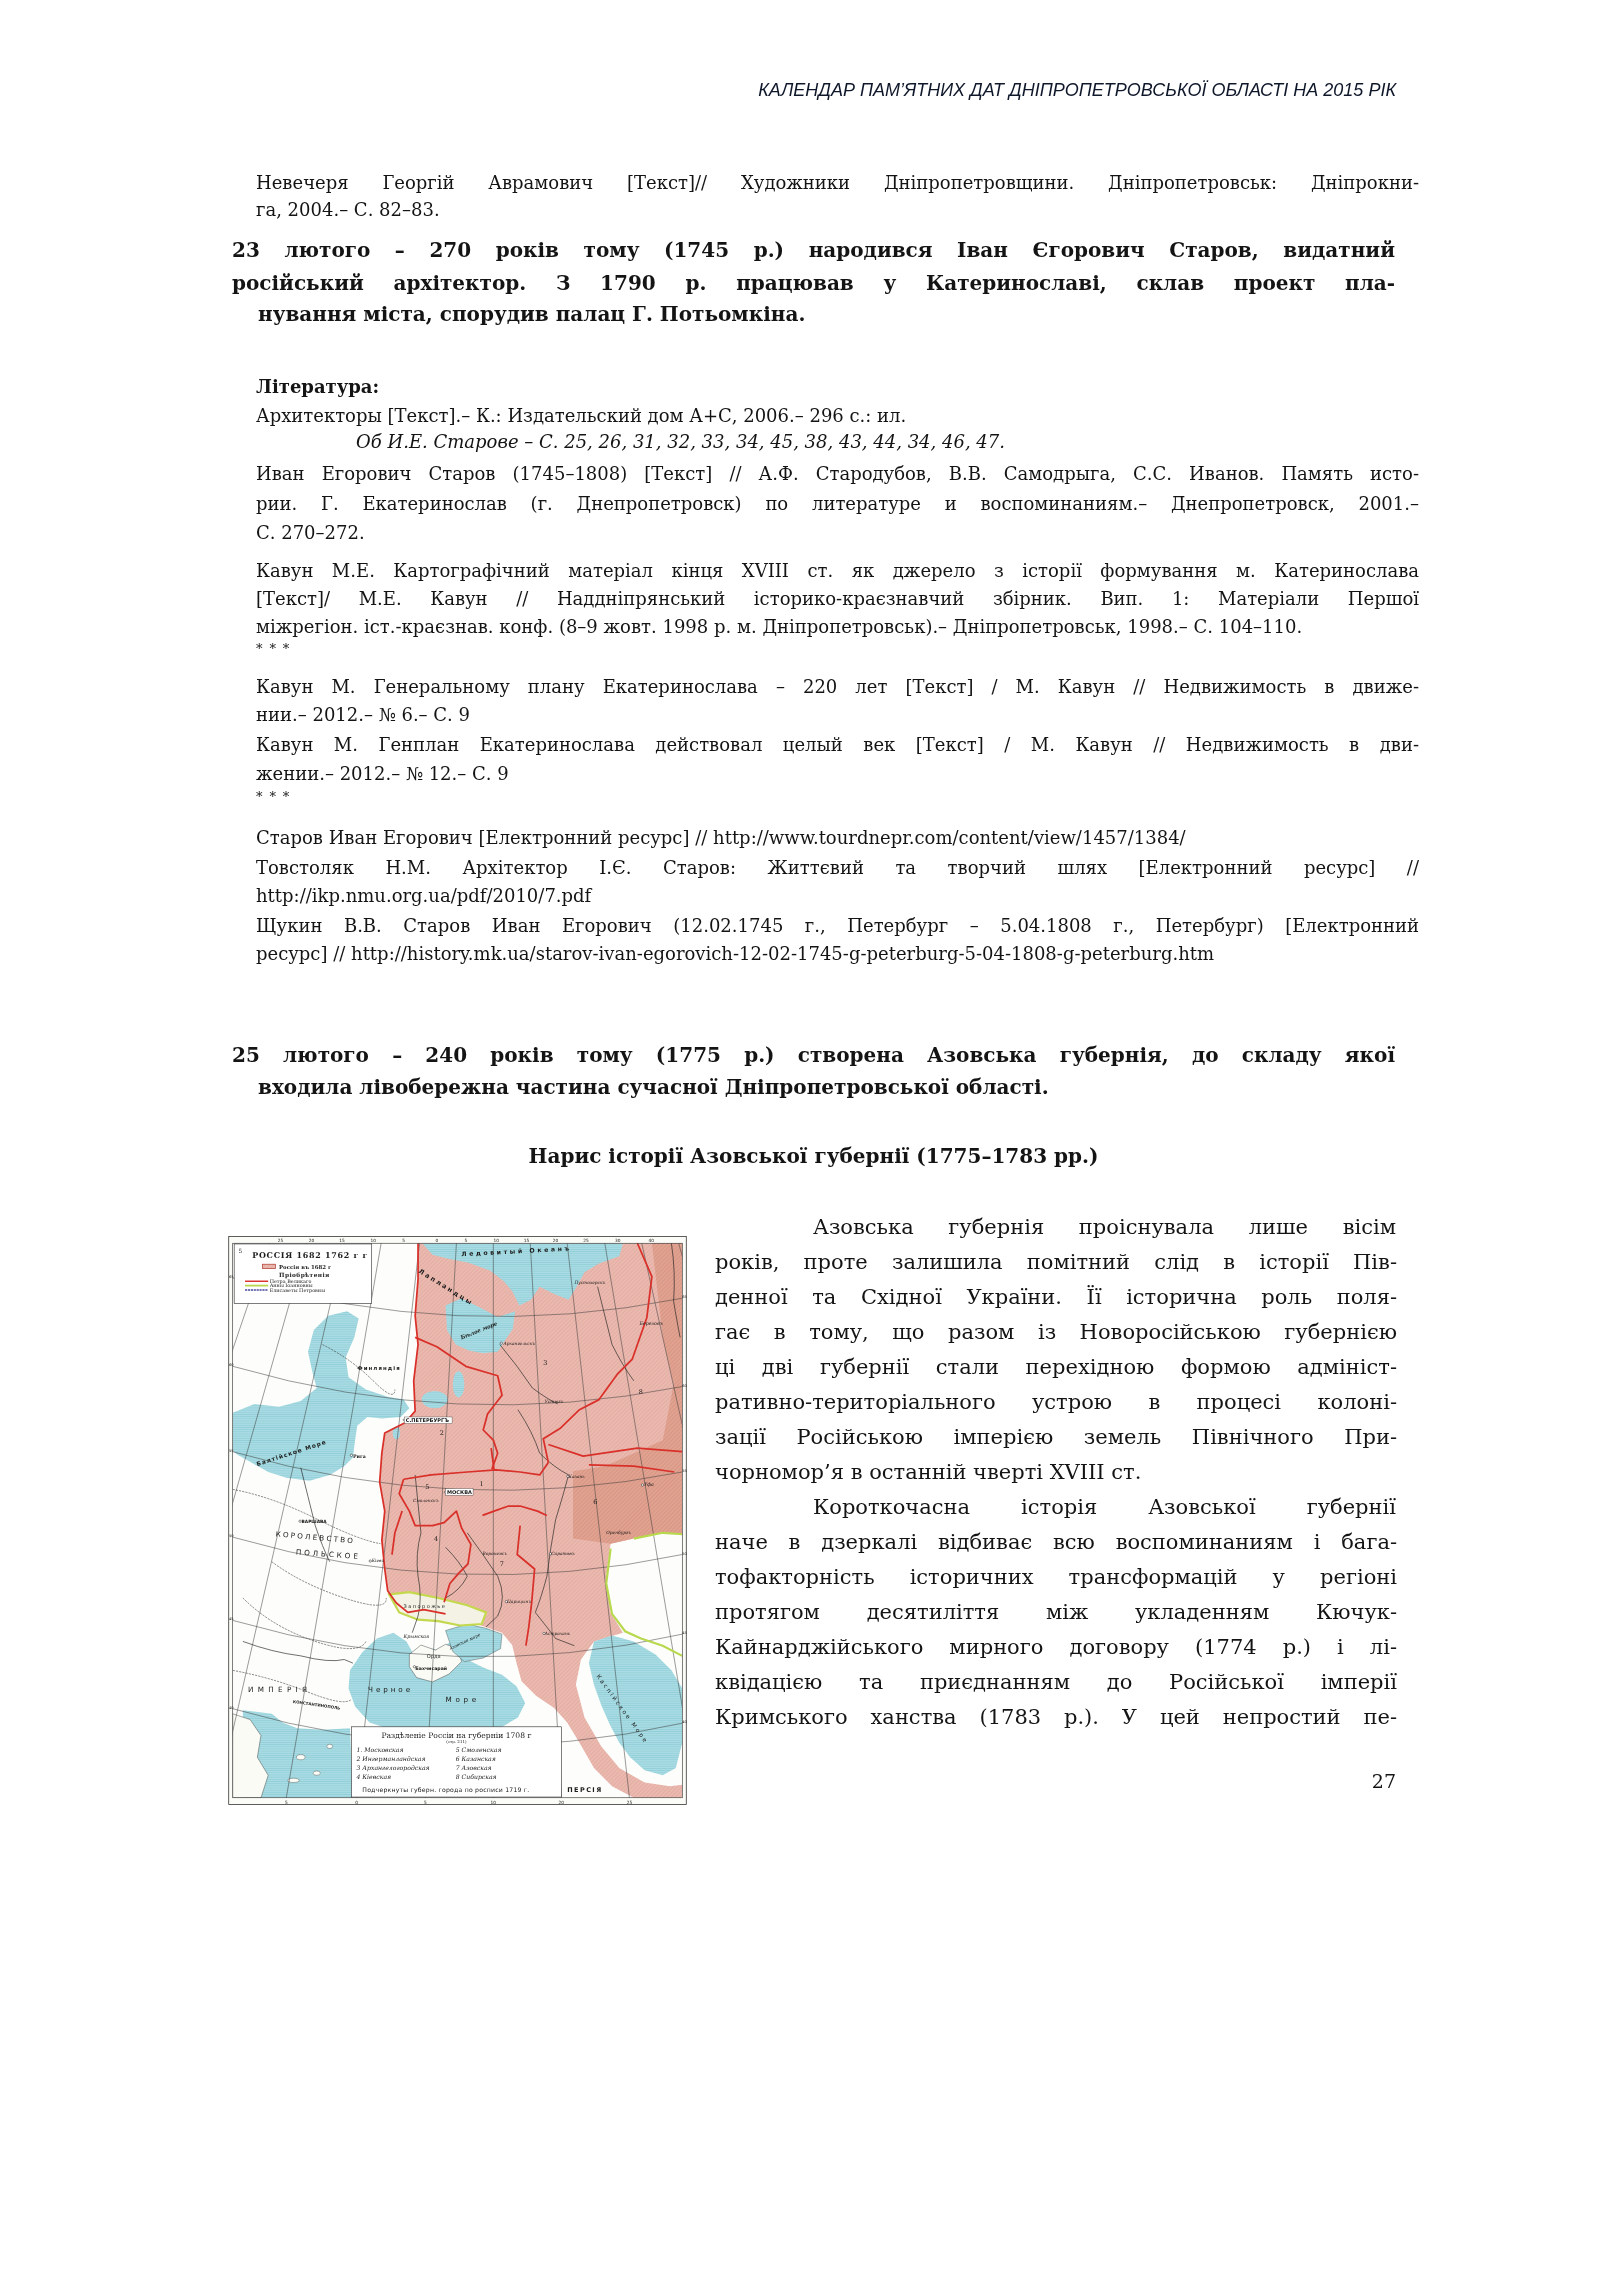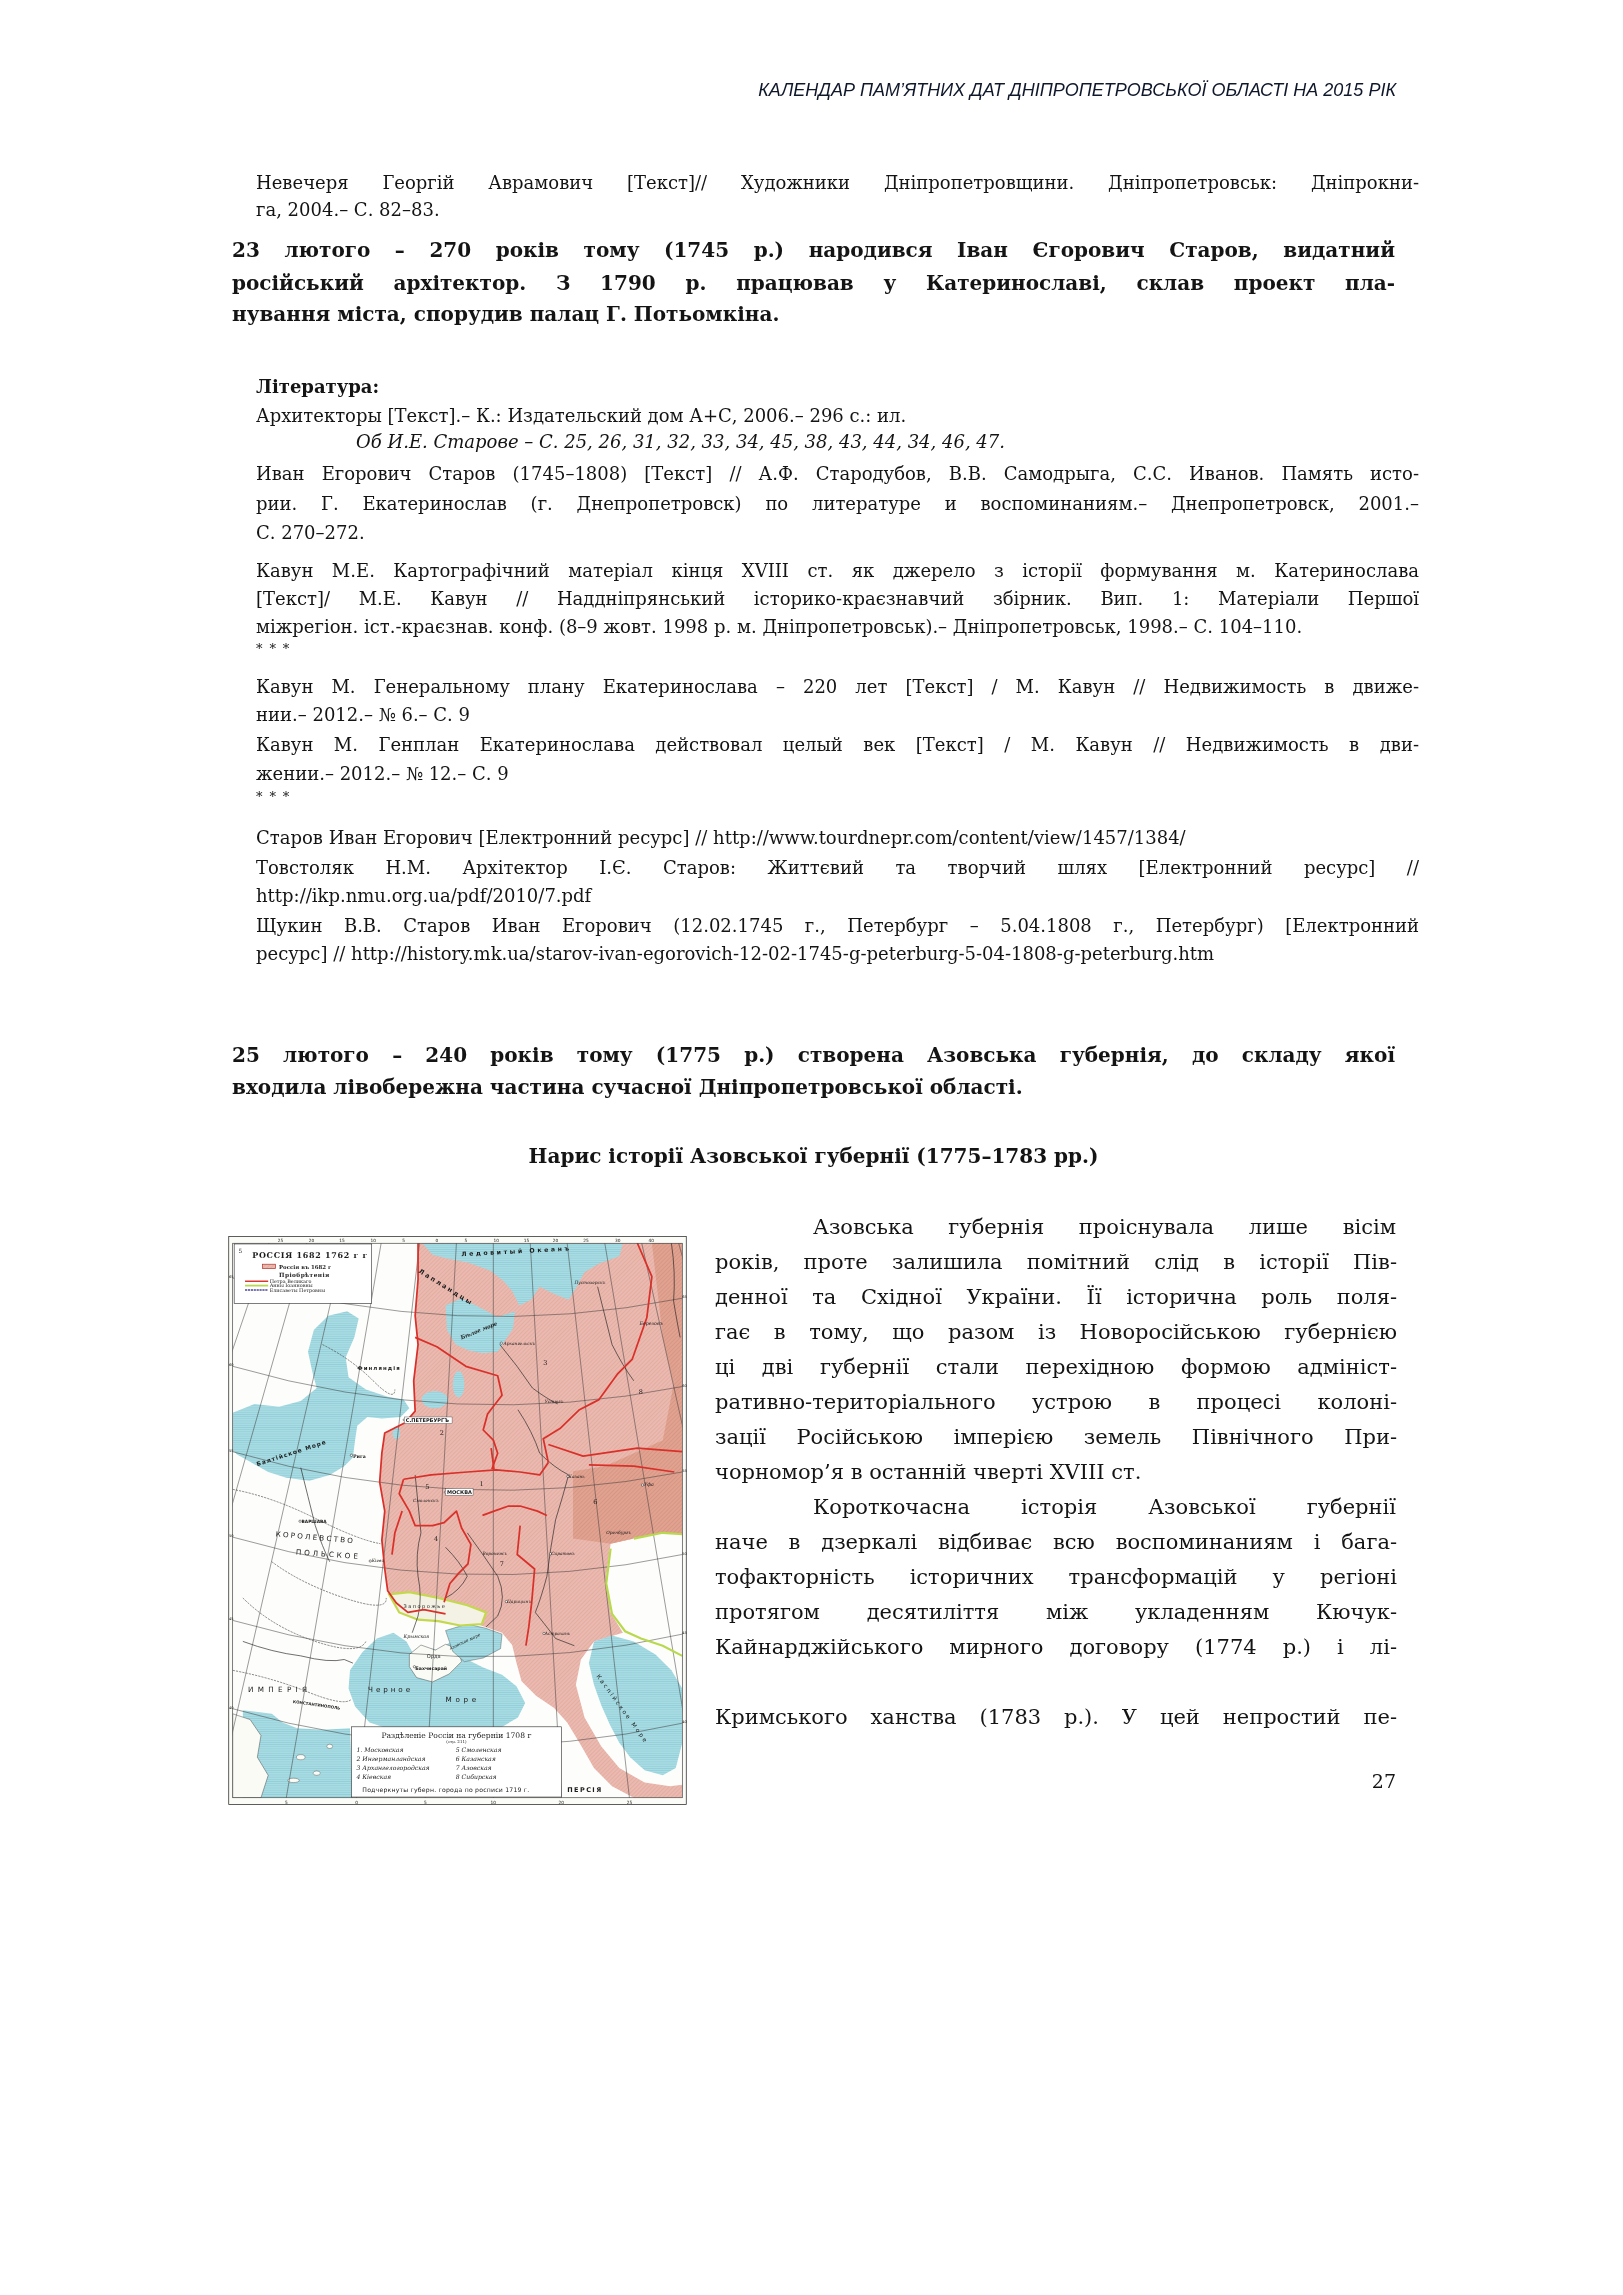"нування міста, спорудив палац Г." .hd.last { margin-left: none -> 26px }
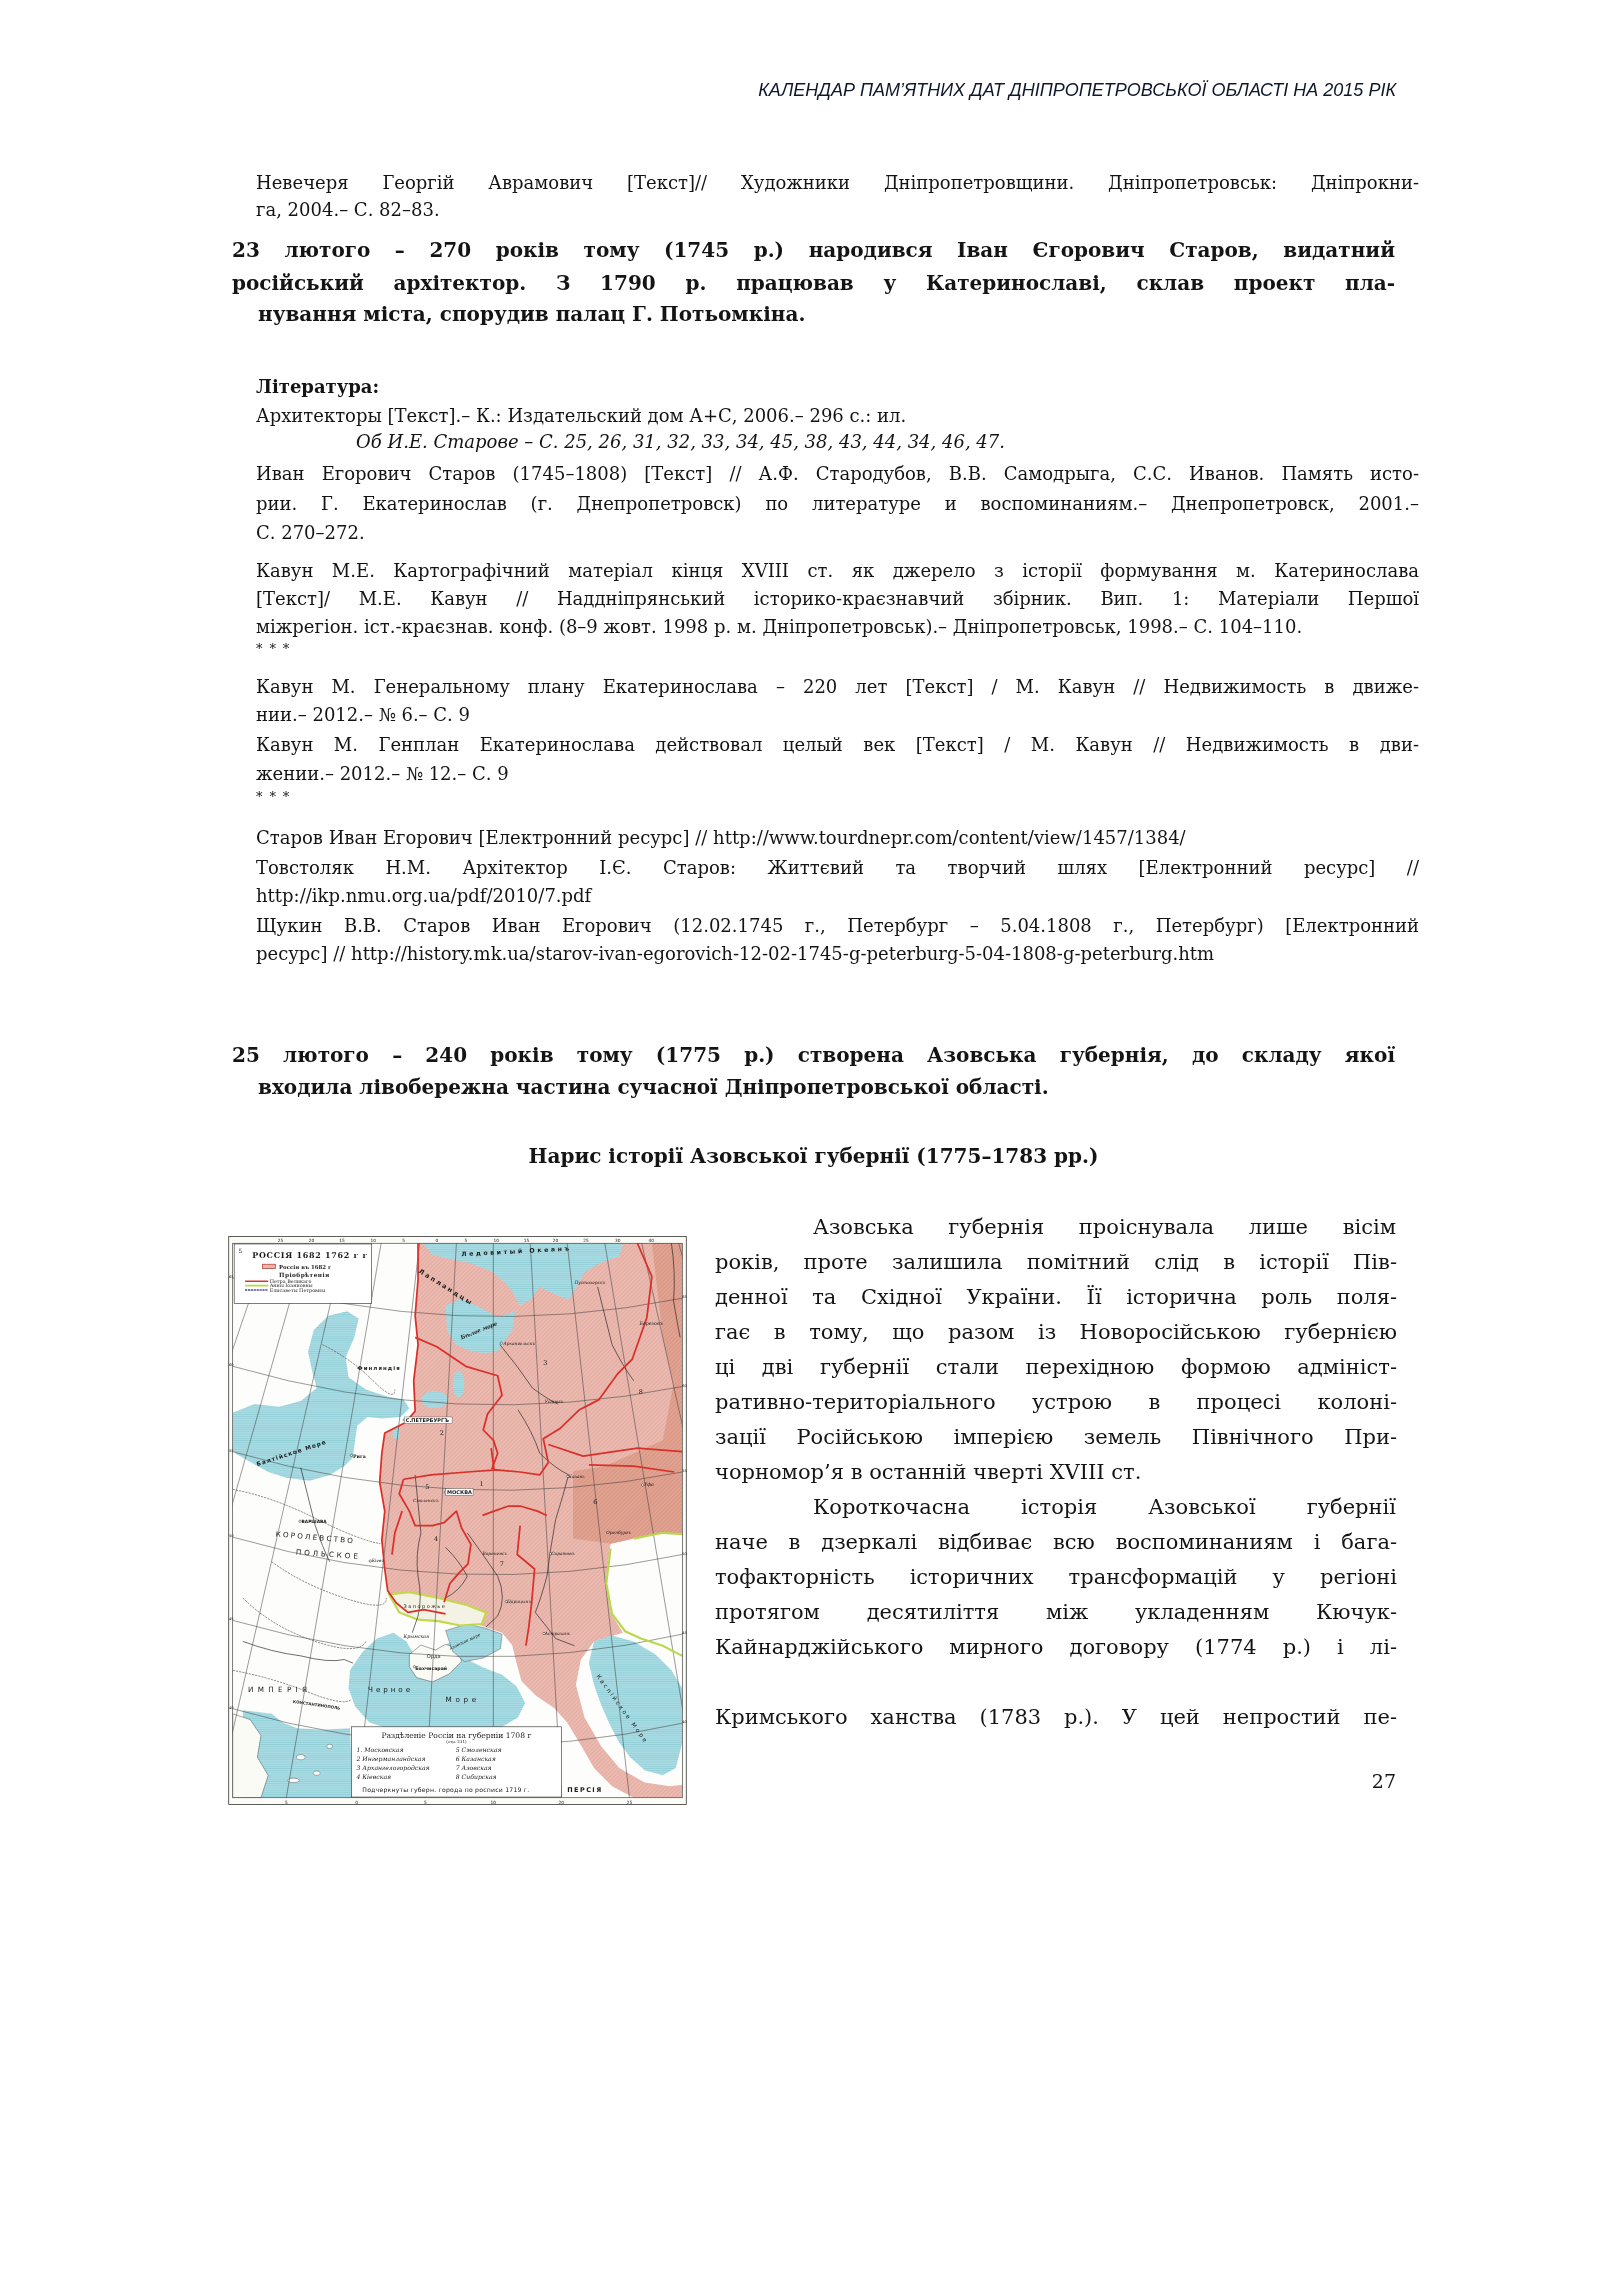"квідацією та приєднанням до Російської" div.rc { html: none -> <div>квідацією та приєднанням до Російської імперії</div> }
